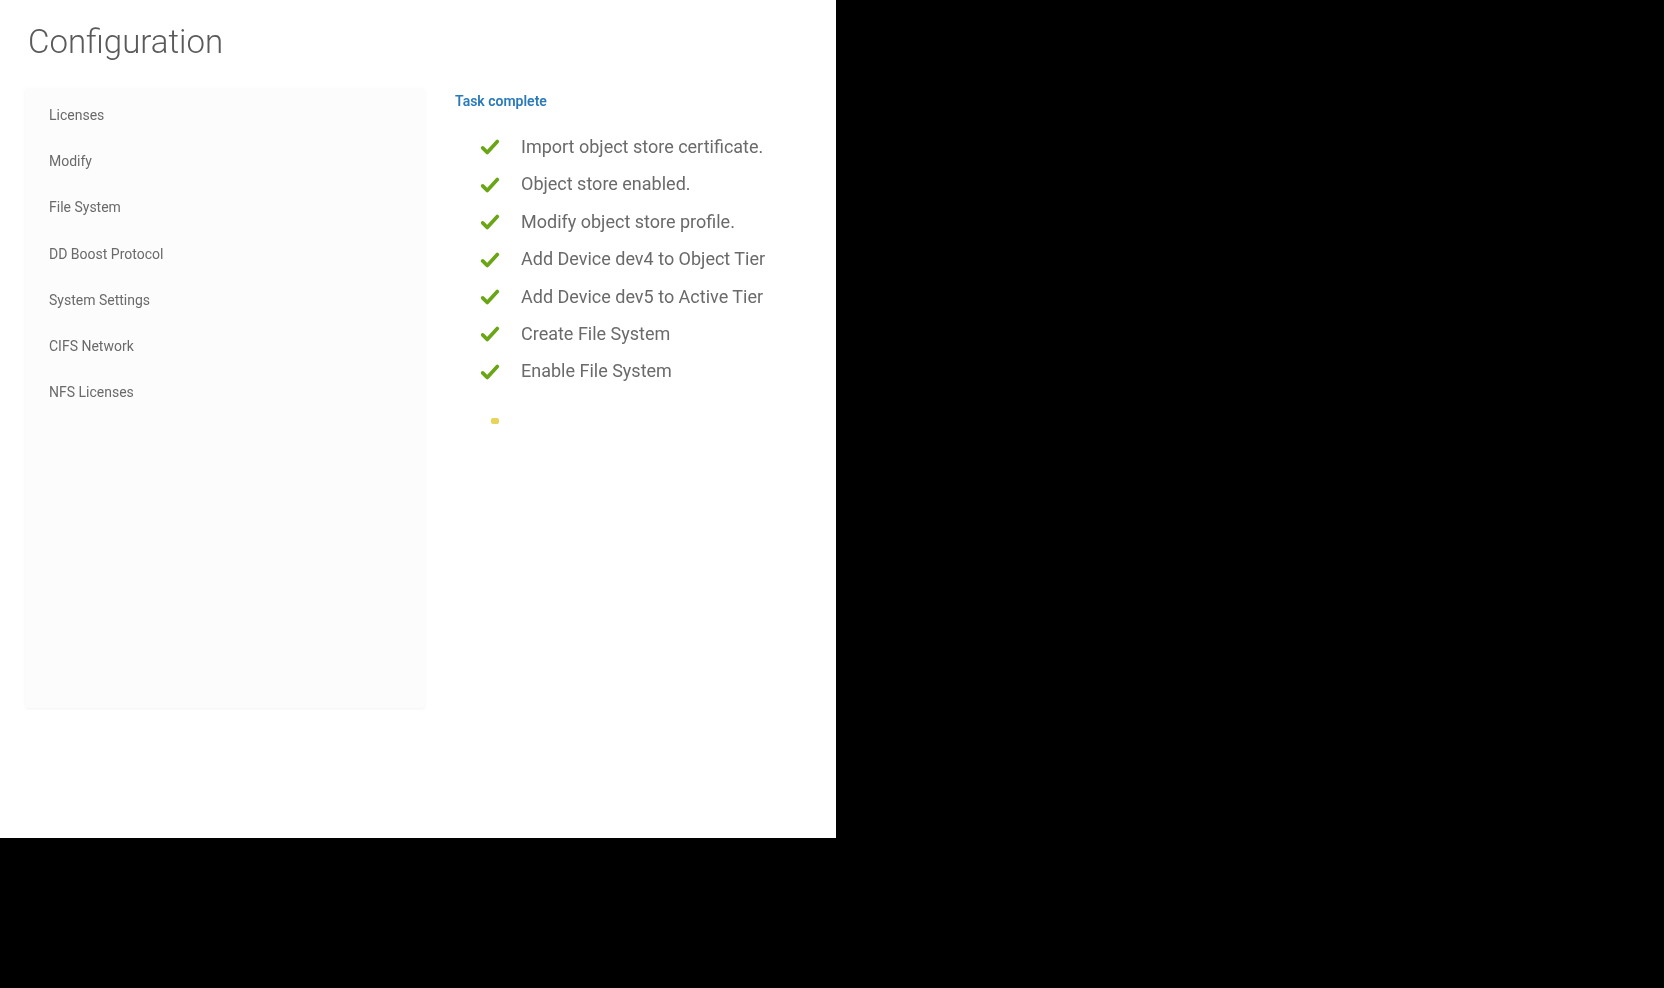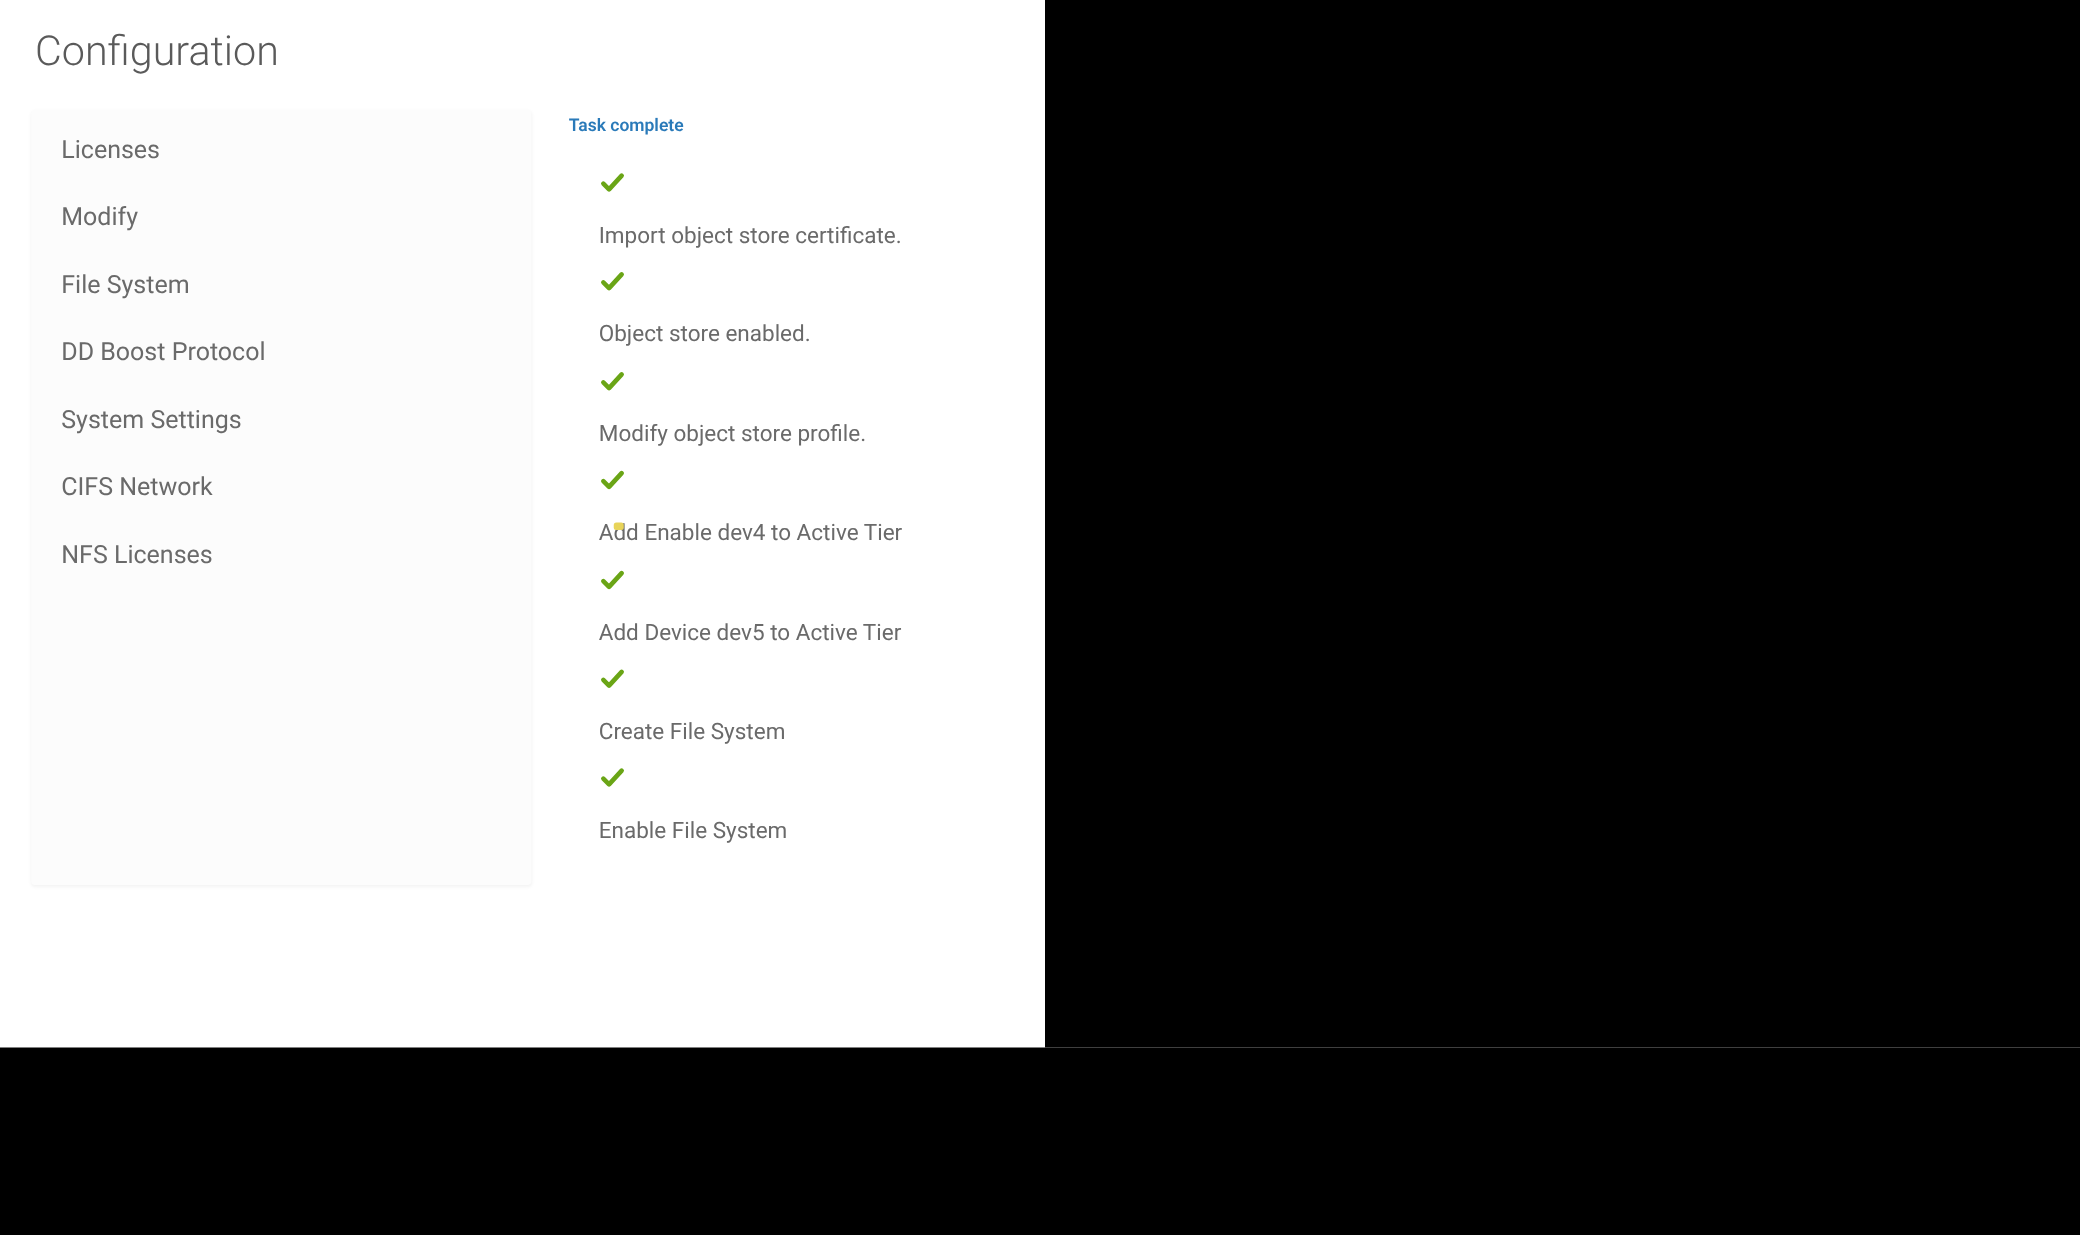"Licenses" .sidebar-item { font-size: 20px -> 14px }
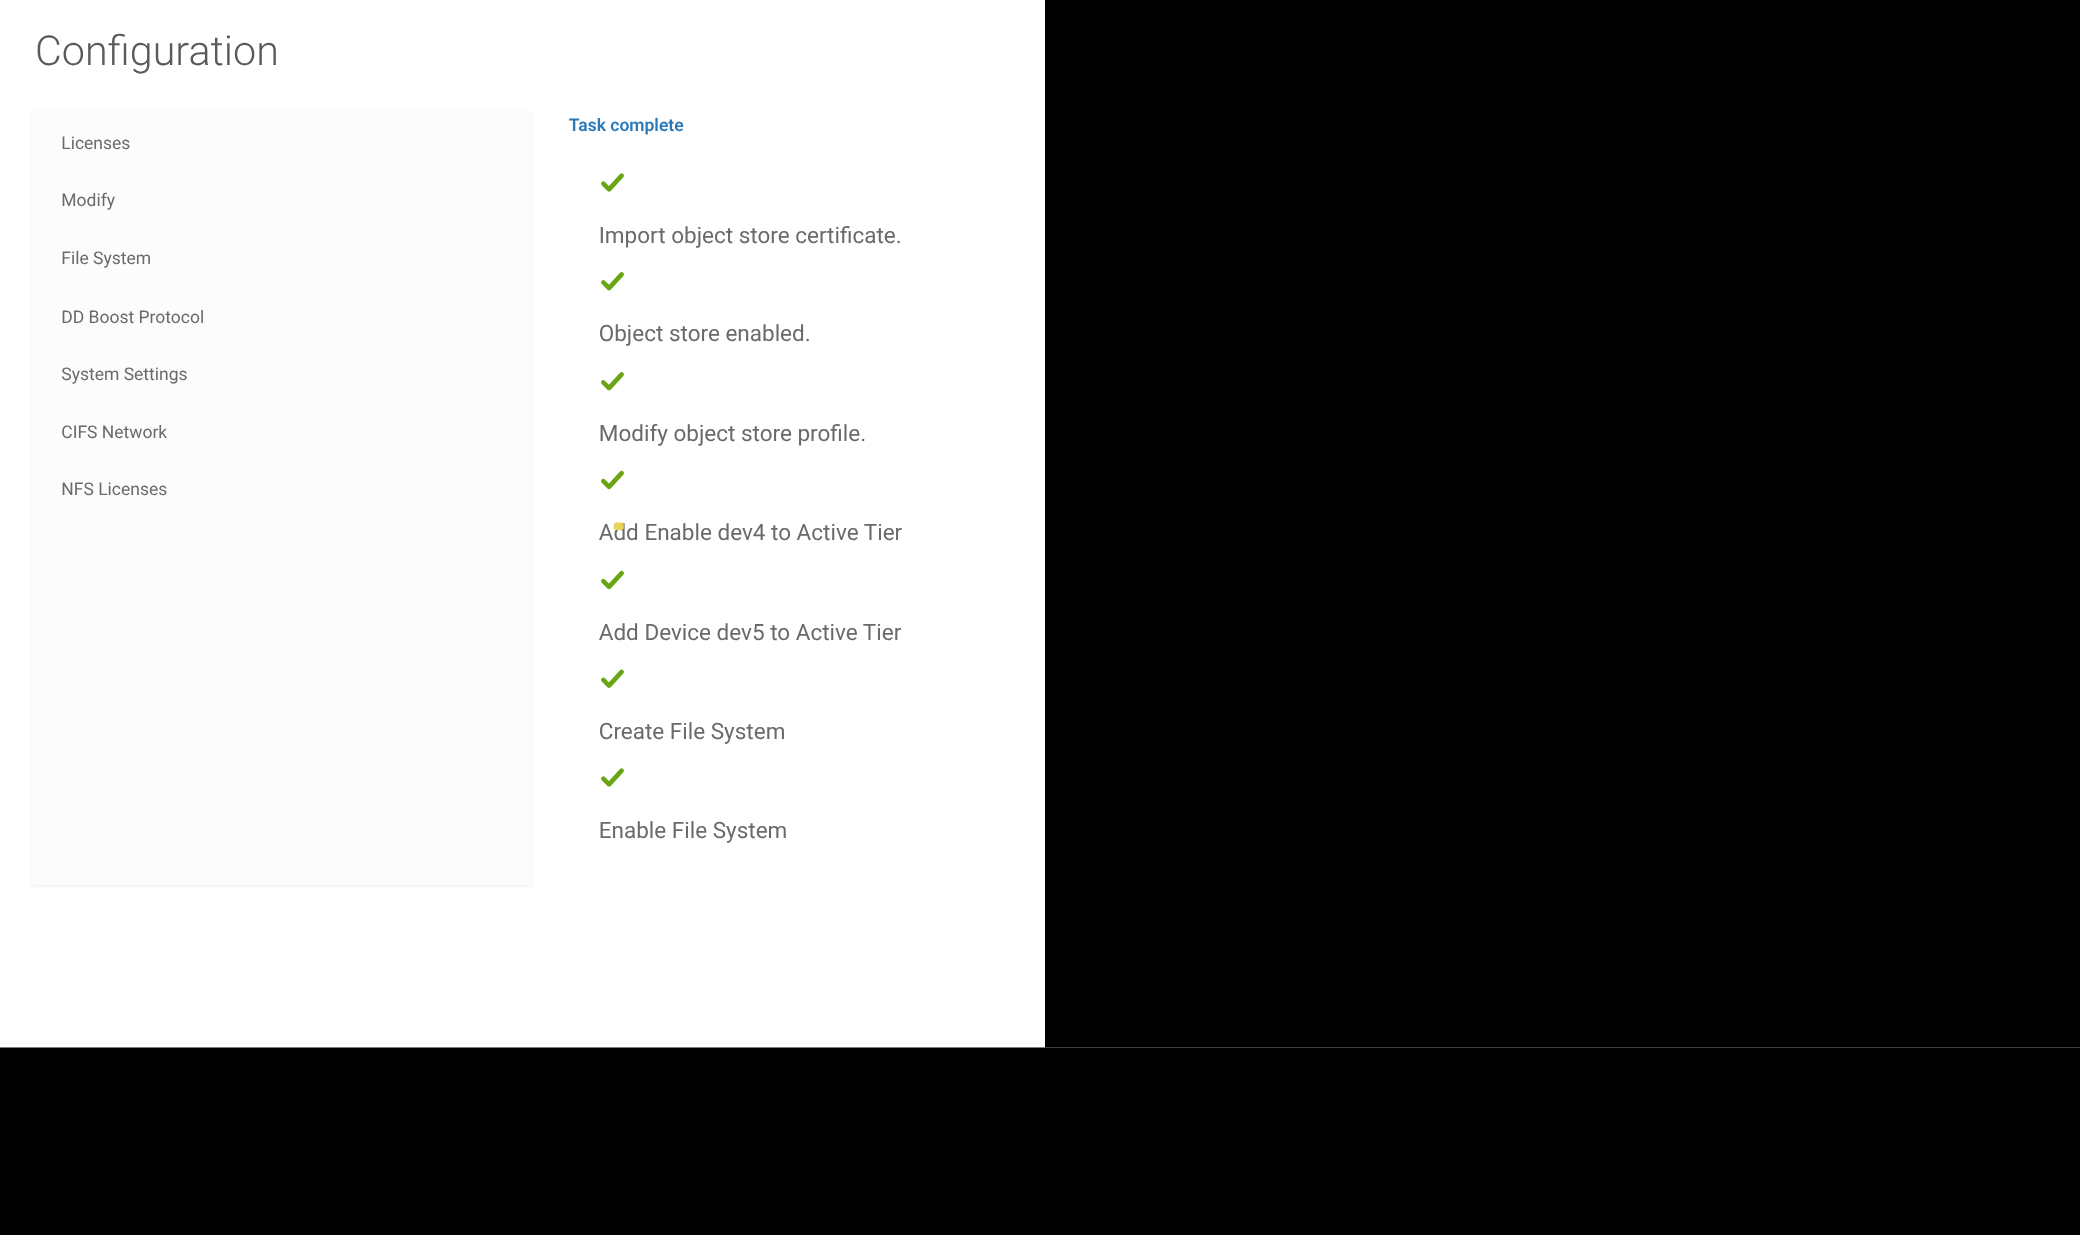"Import object store certificate." .task-item { align-items: flex-start -> flex-end; flex-direction: column -> none }
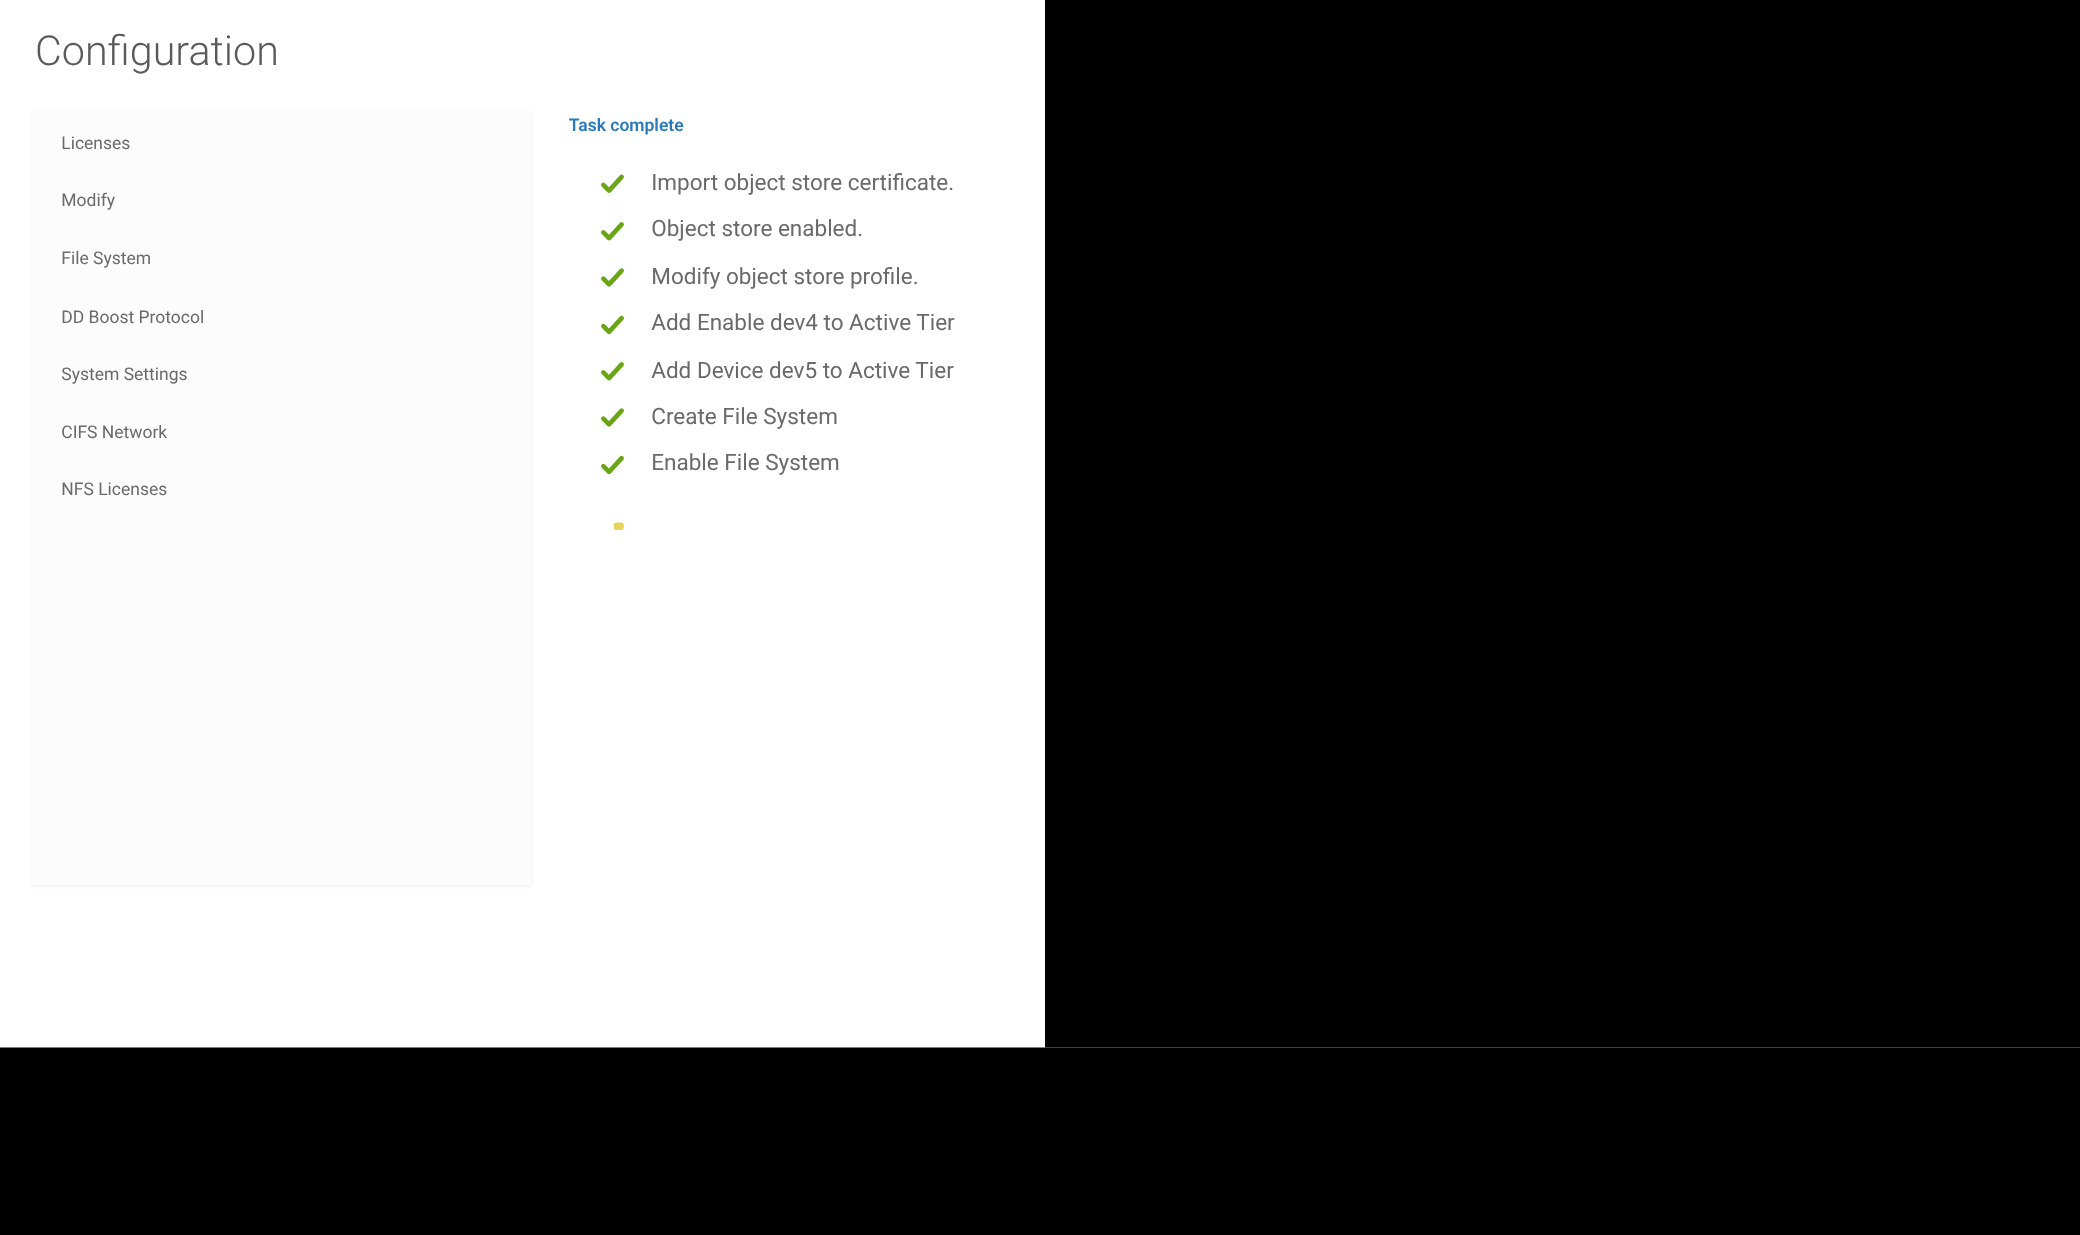"Add Enable dev4 to Active" span.task-text { text: Enable dev4 to Active -> Device dev4 to Object }
